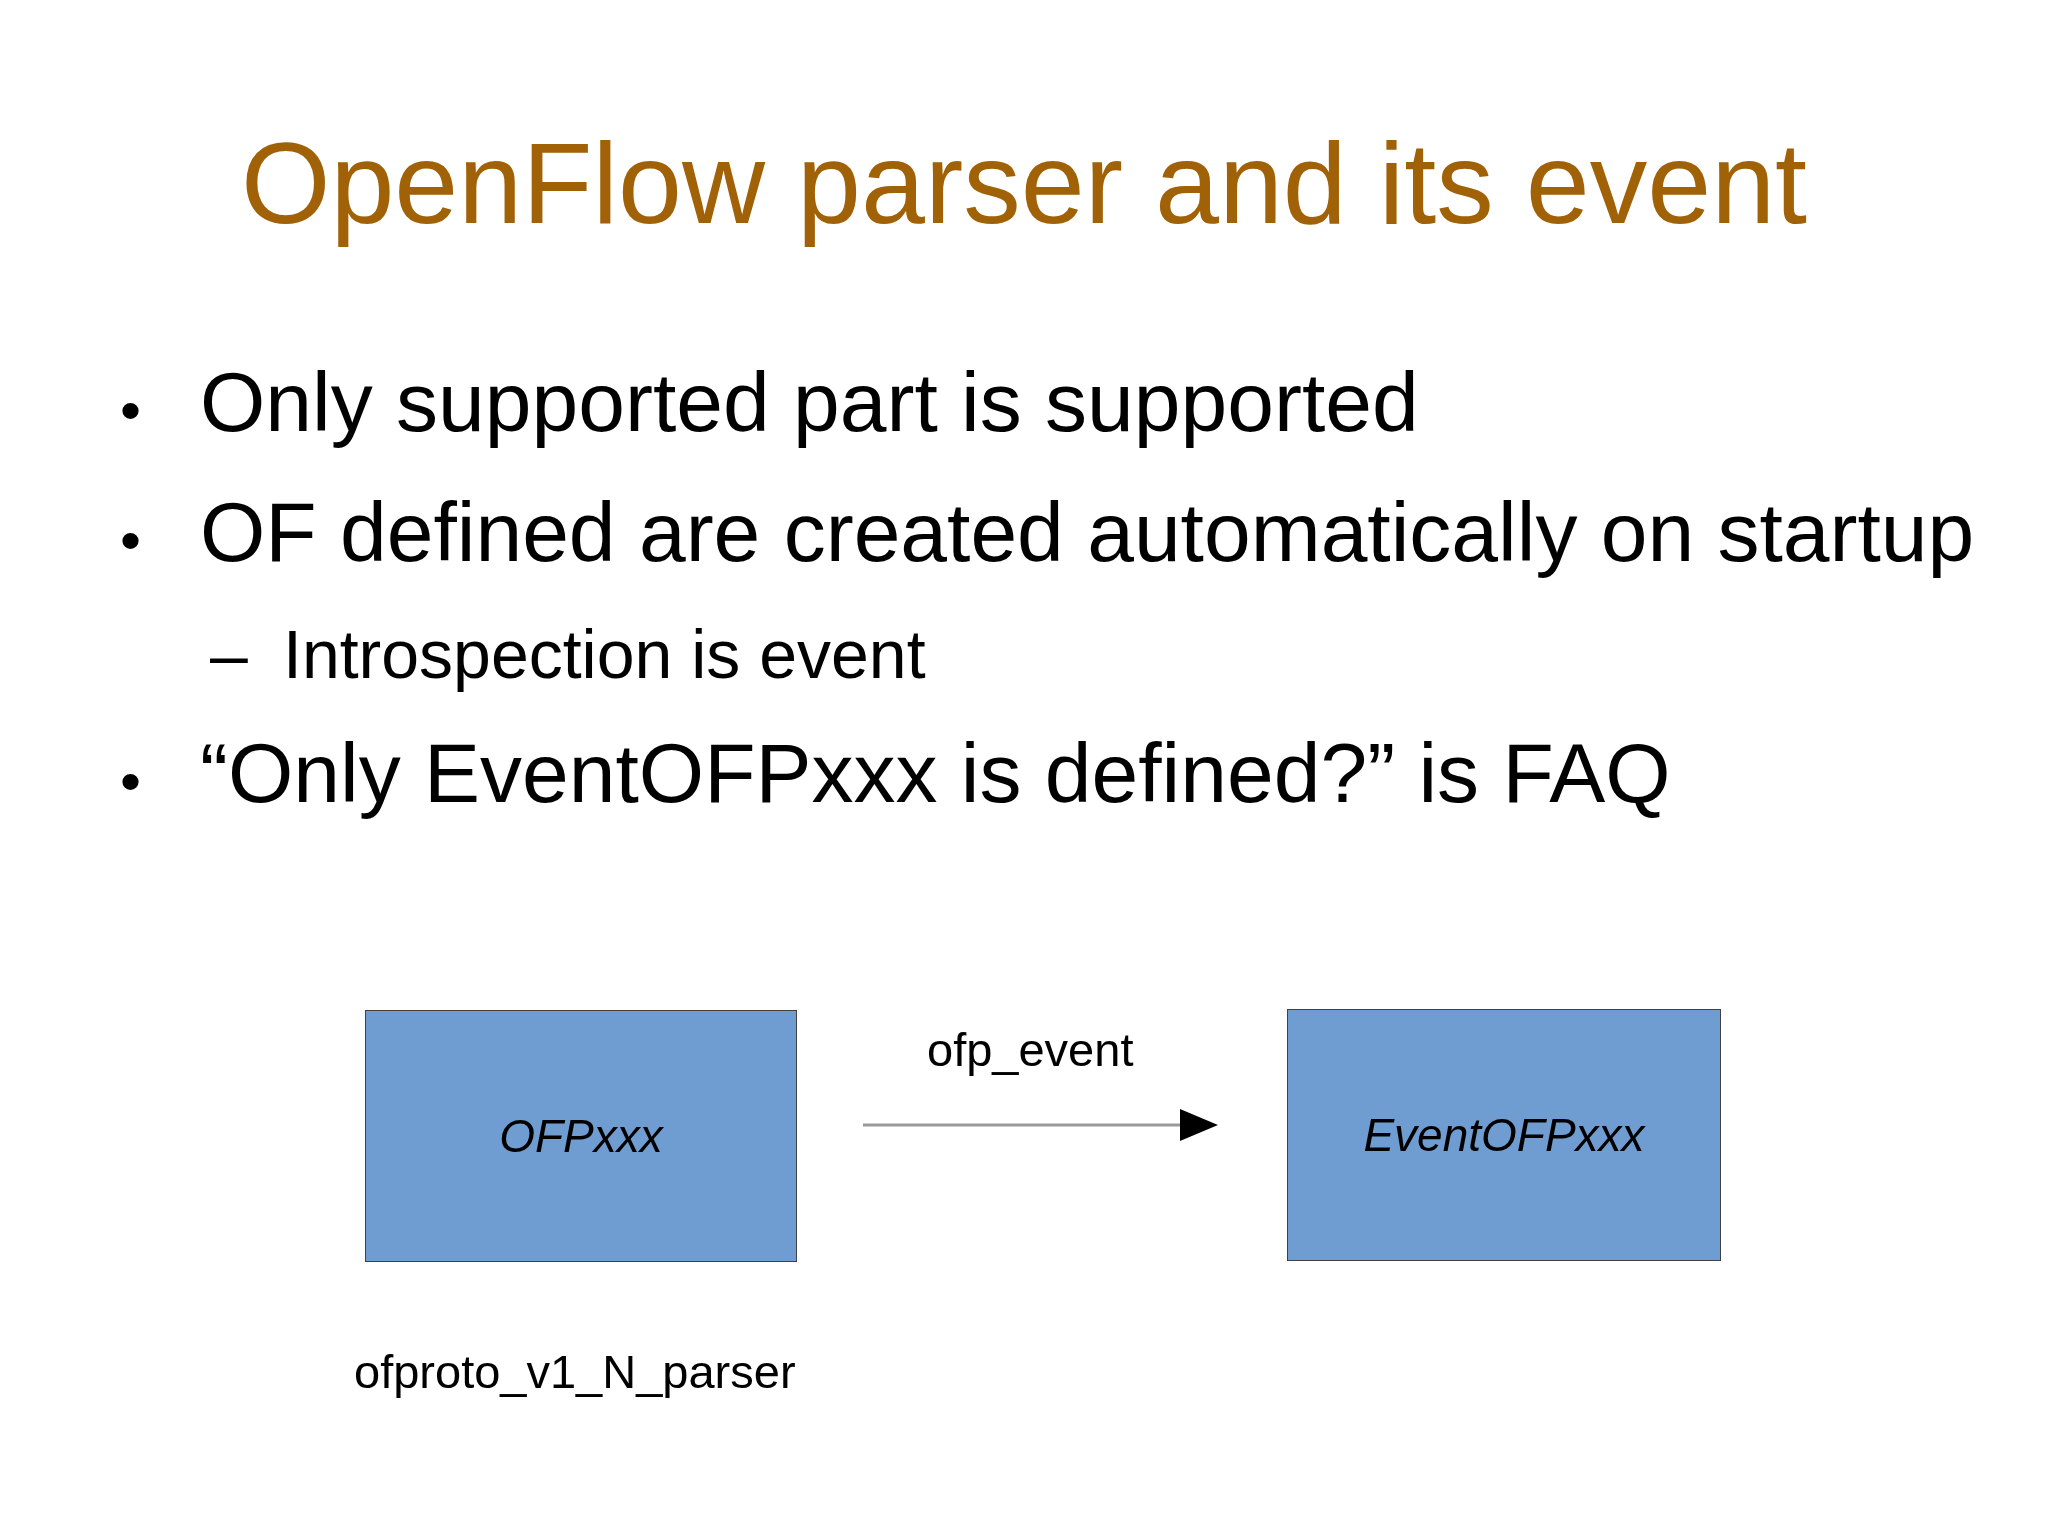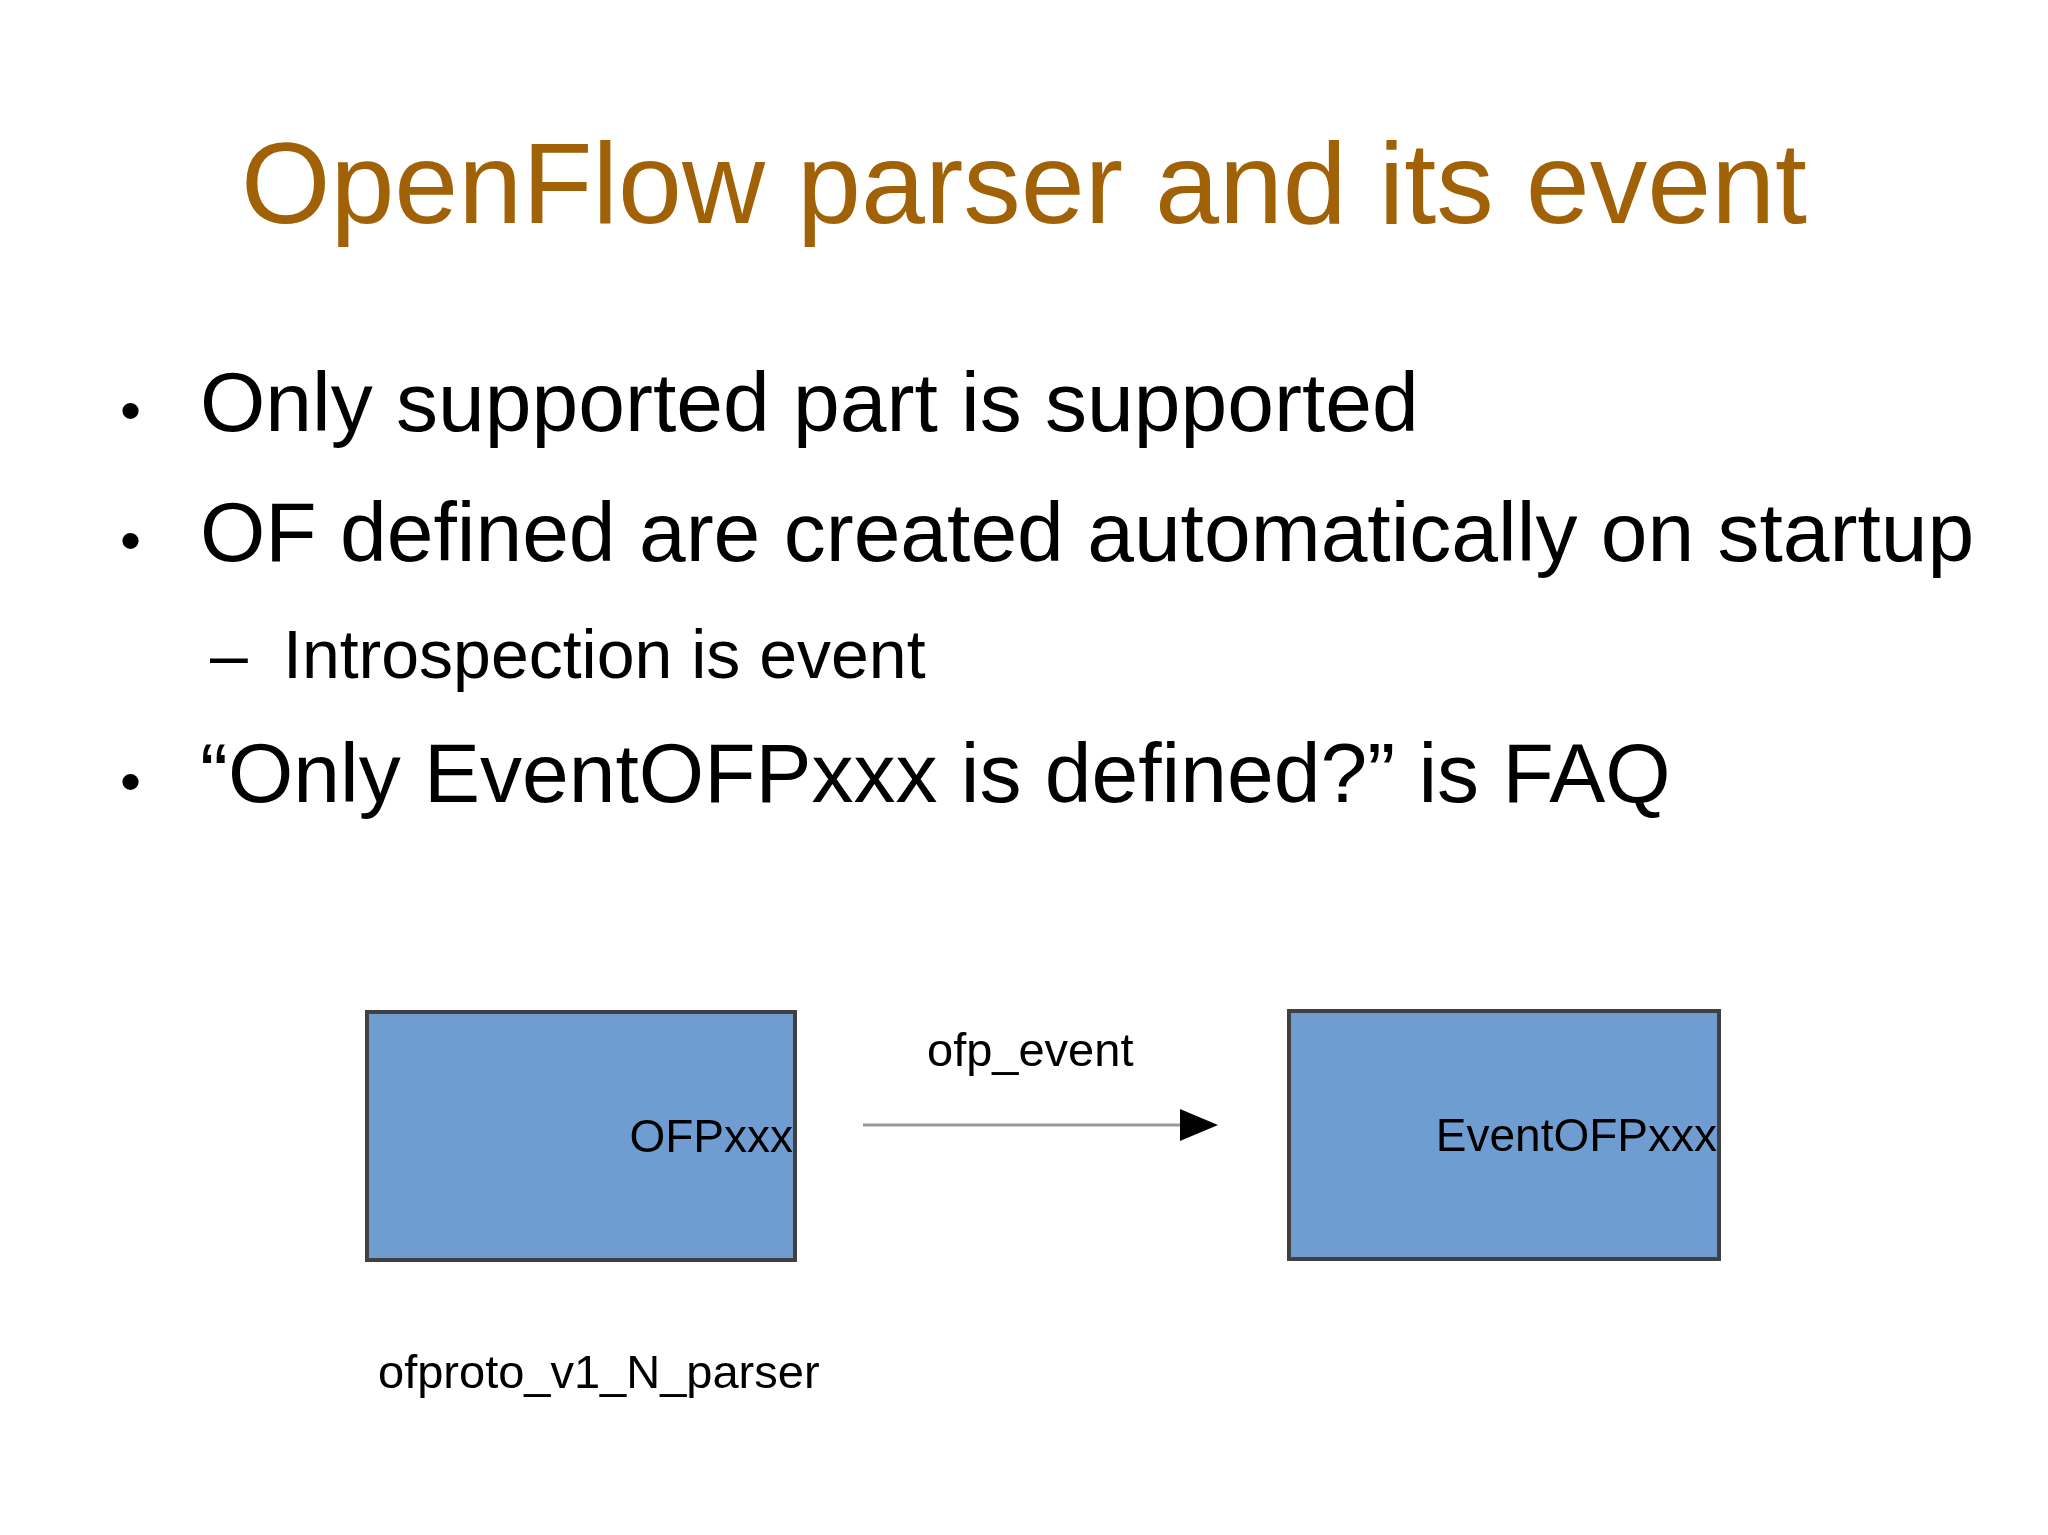"OFPxxx" .dbox { border: 4px solid #404040 -> 1px solid #404040; font-style: none -> italic; justify-content: flex-end -> center }
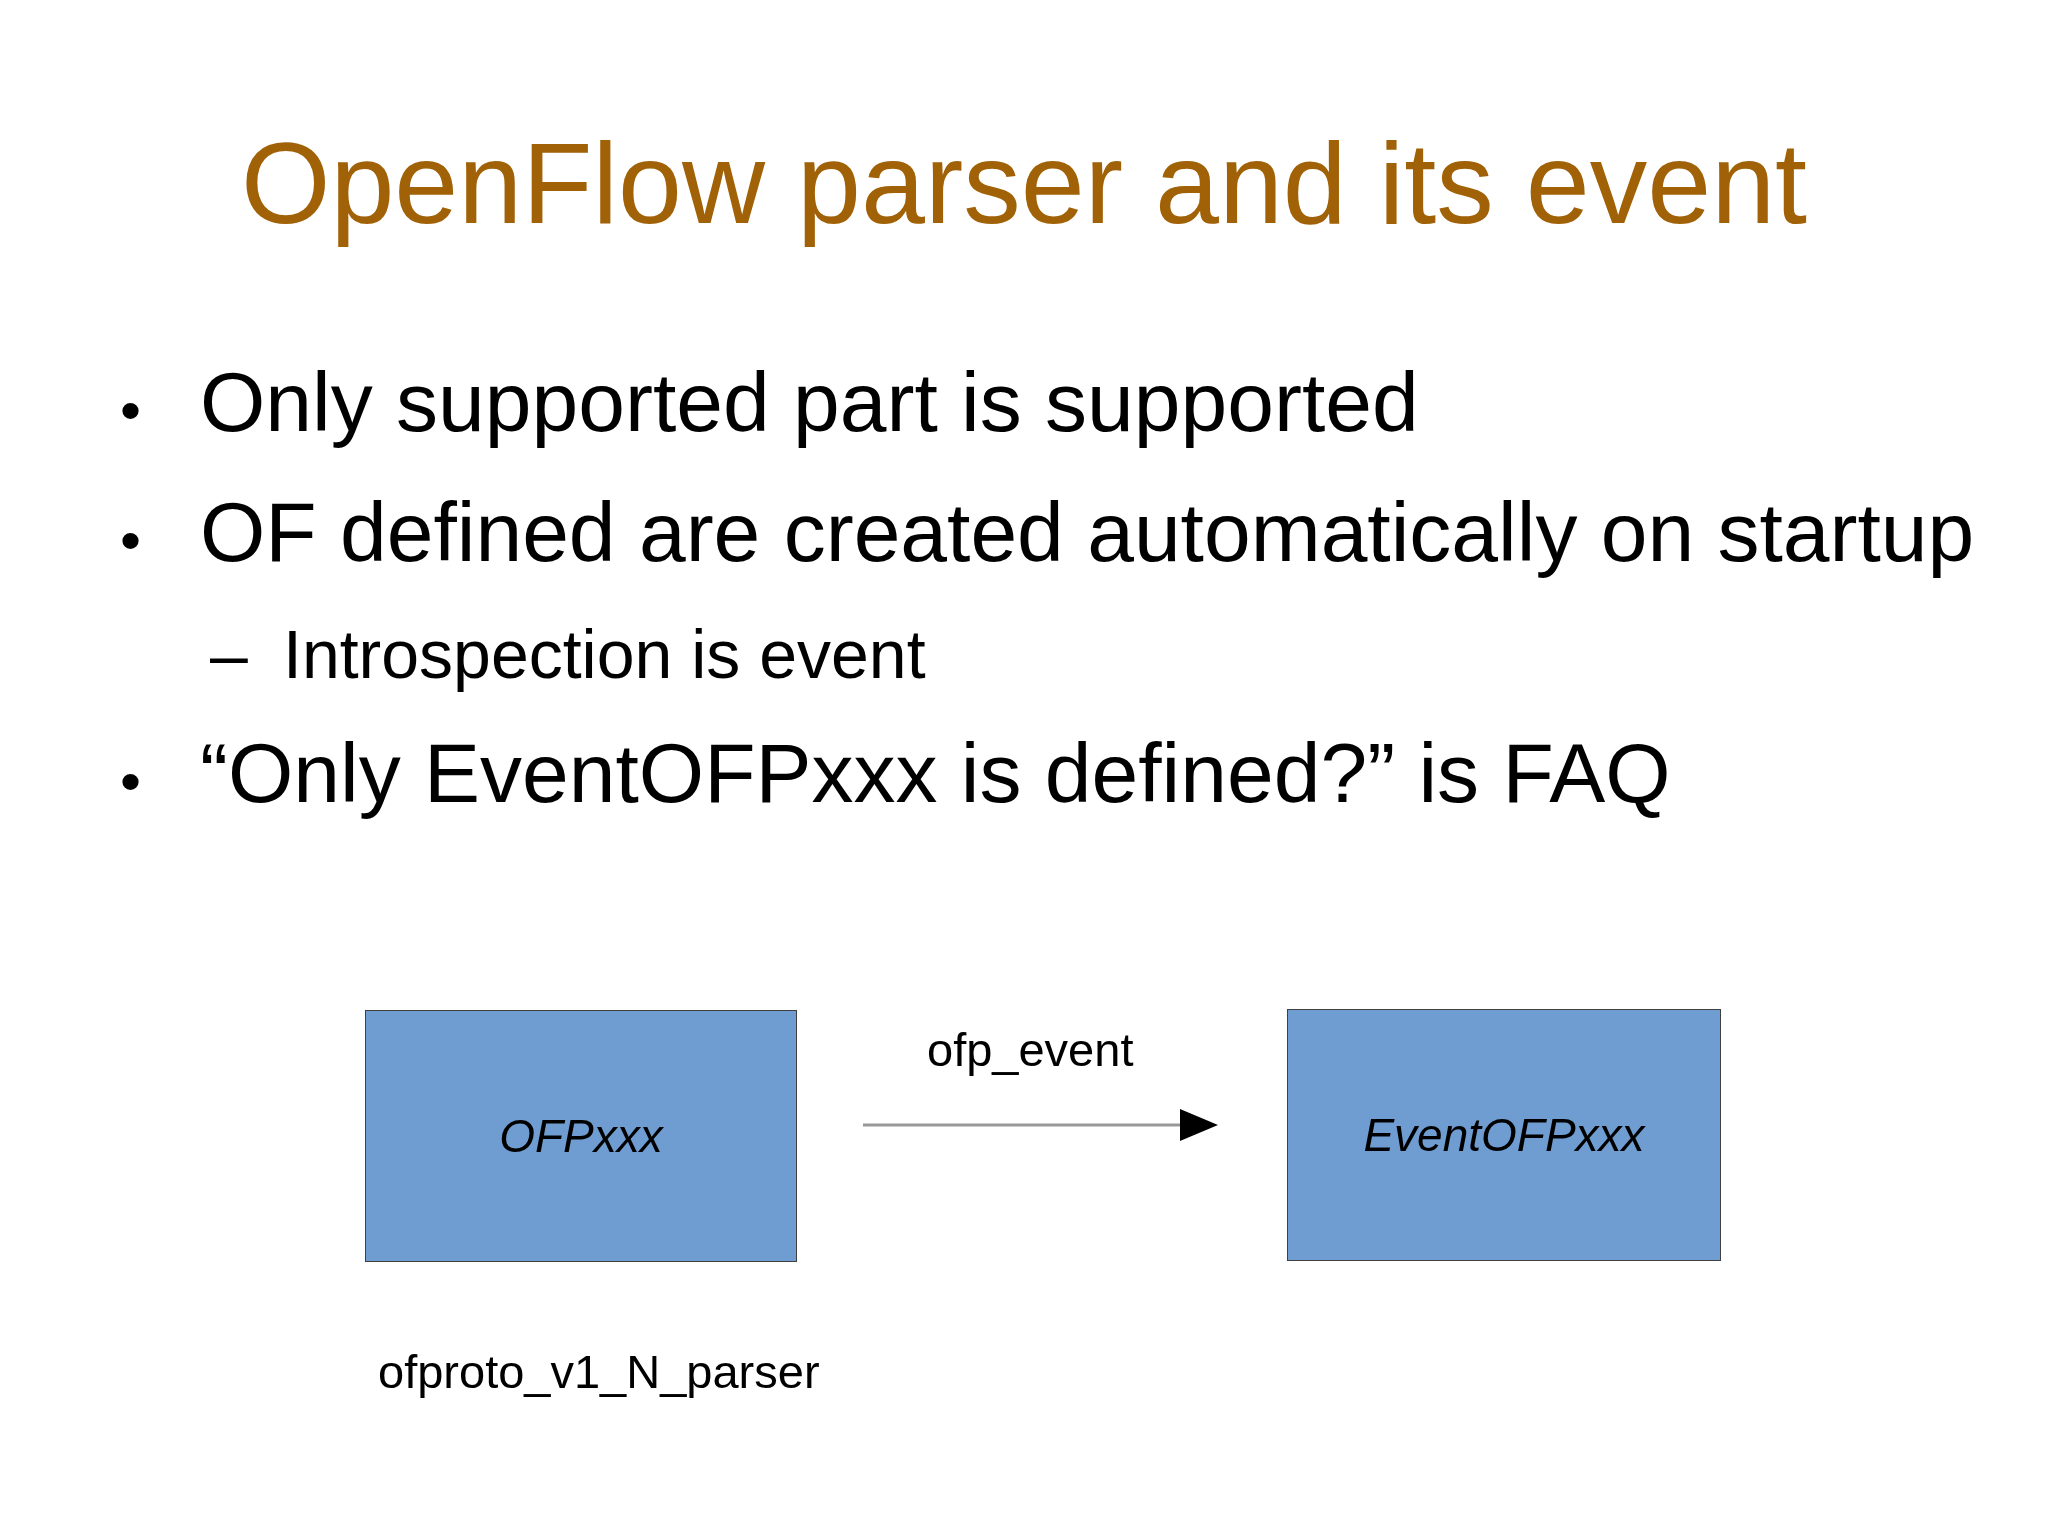"ofproto_v1_N_parser" .caption { margin-left: 24px -> none }
